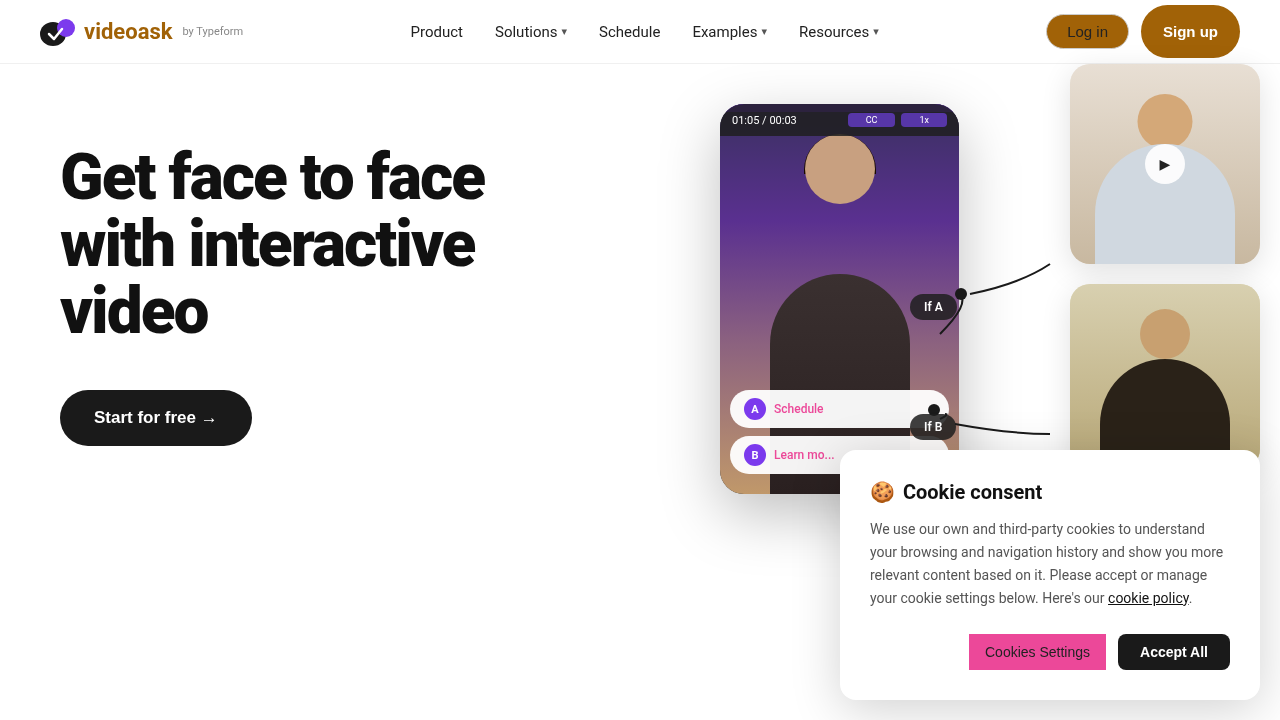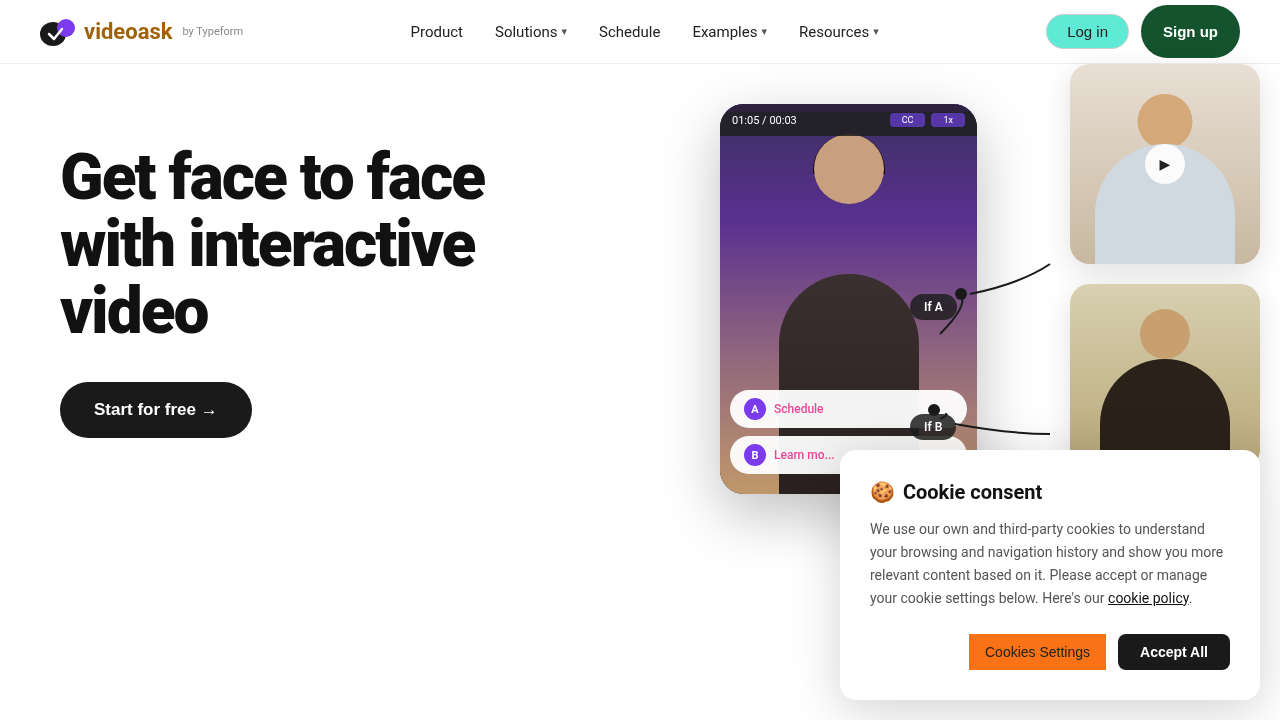"Log in" .btn-login { background: #5eead4 -> #a16207 }
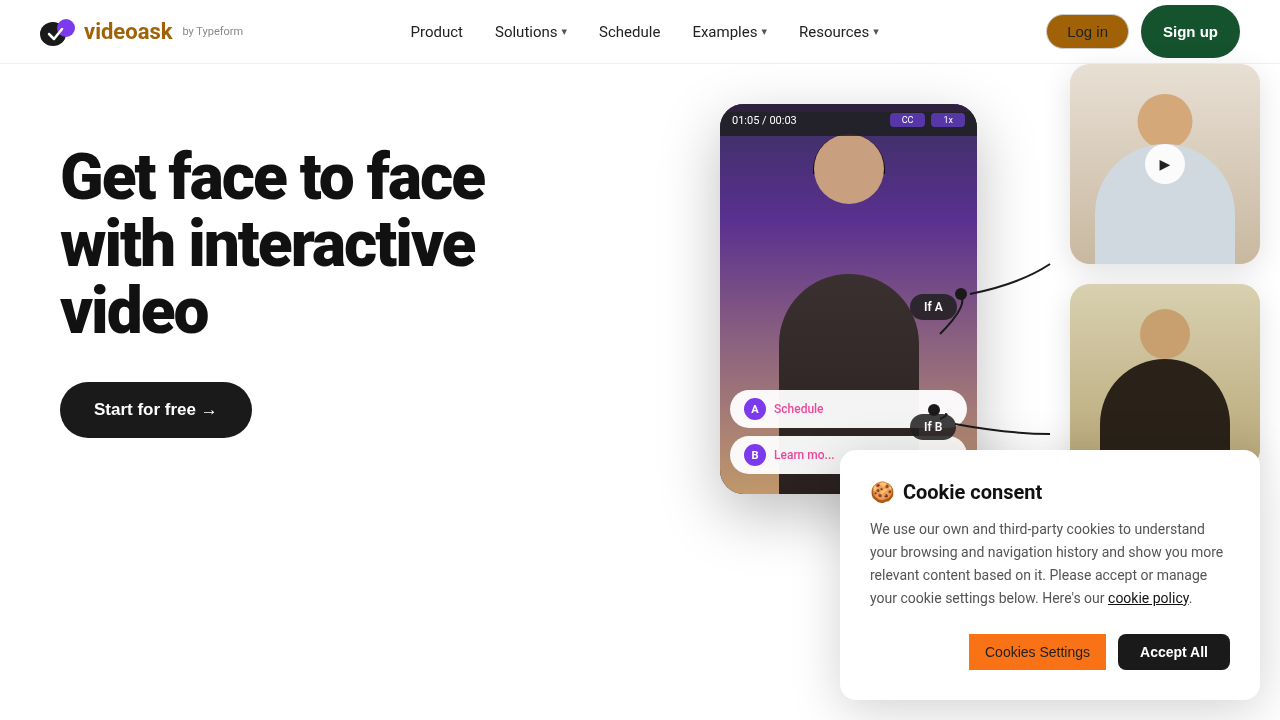"Sign up" .btn-signup { background: #14532d -> #a16207 }
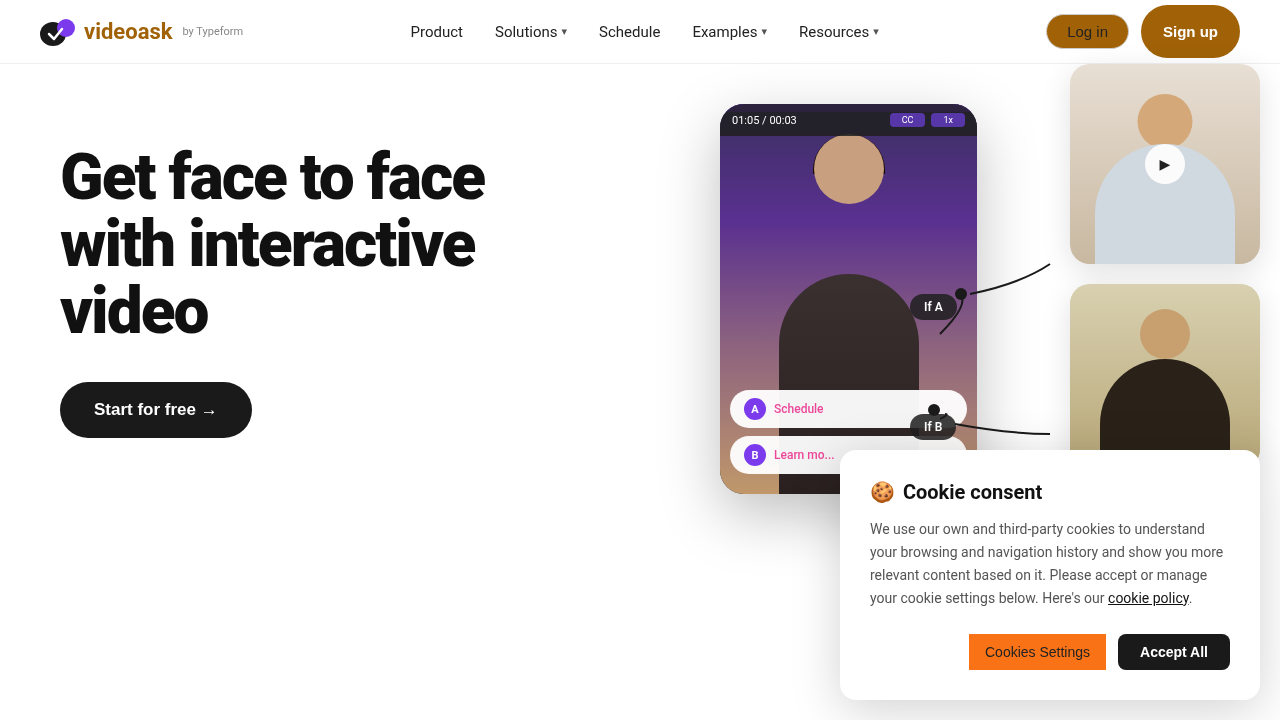"01:05 / 00:03" .phone-mockup { width: 257px -> 239px }
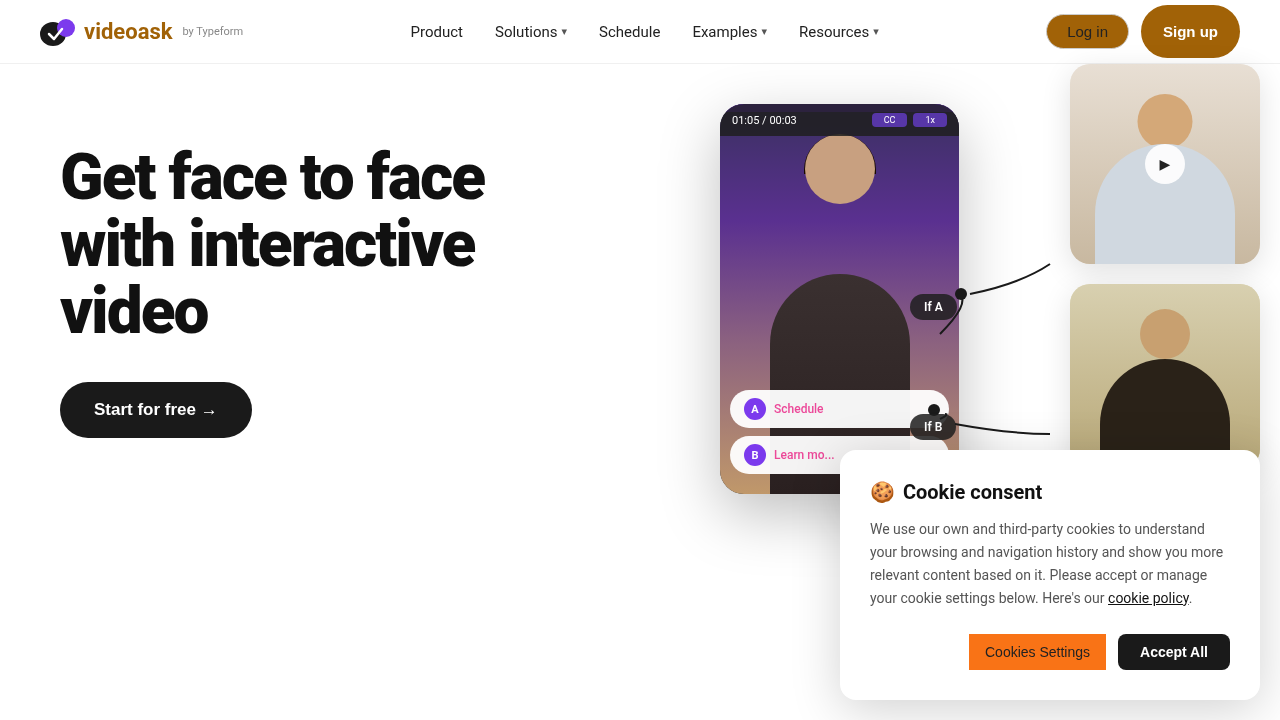"CC" .phone-controls span { padding: 2px 12px -> 2px 18px }
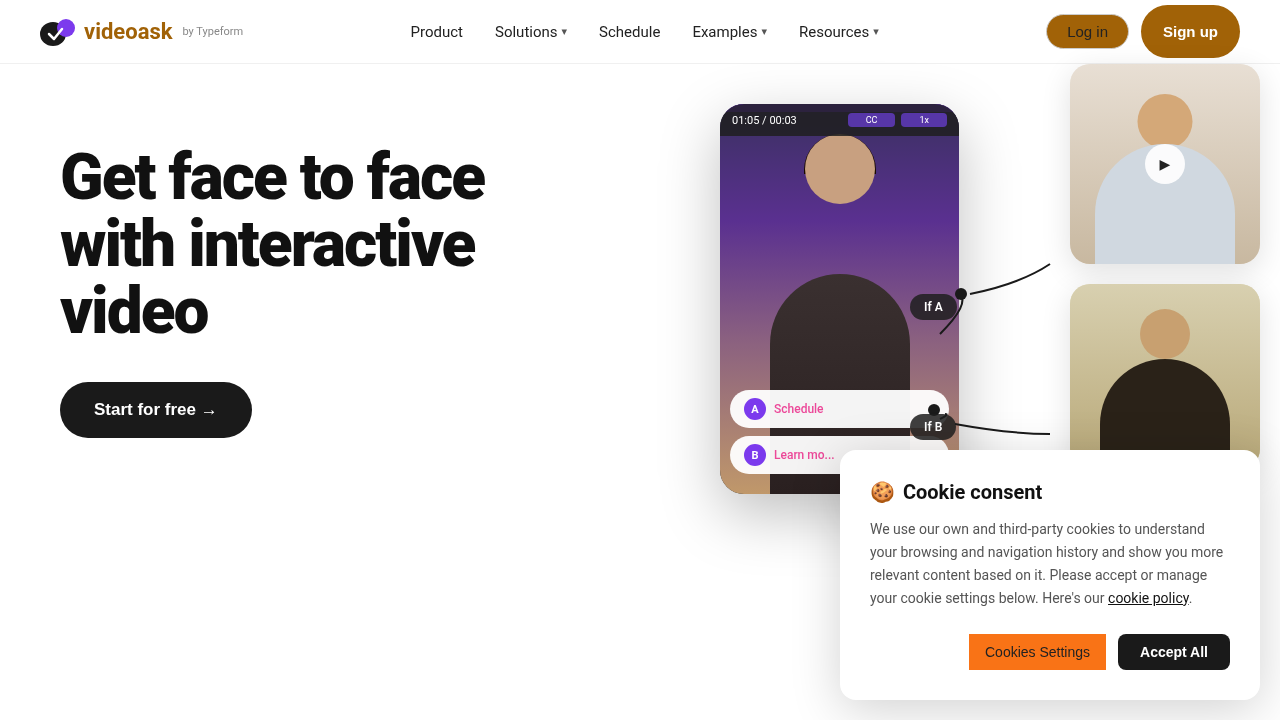"Get face to face" .hero-title { margin-bottom: 28px -> 36px }
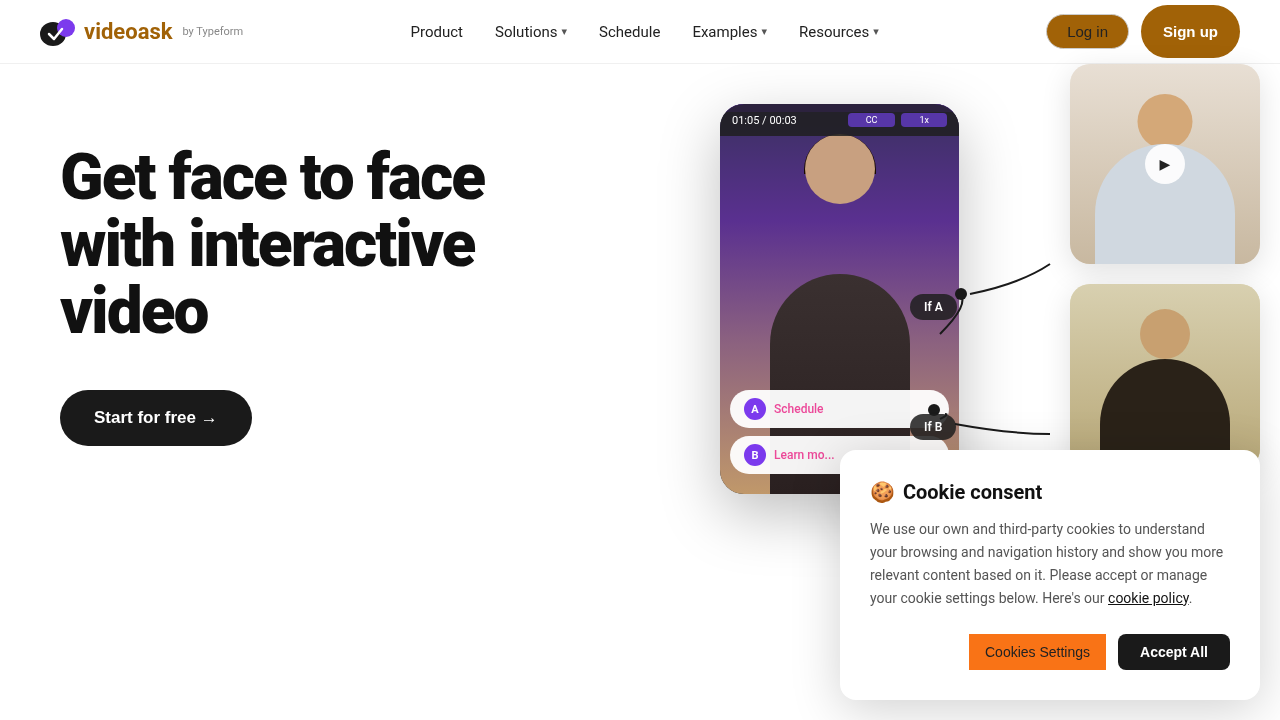"Cookies Settings" .btn-cookie-settings { background: #f97316 -> #ec4899 }
